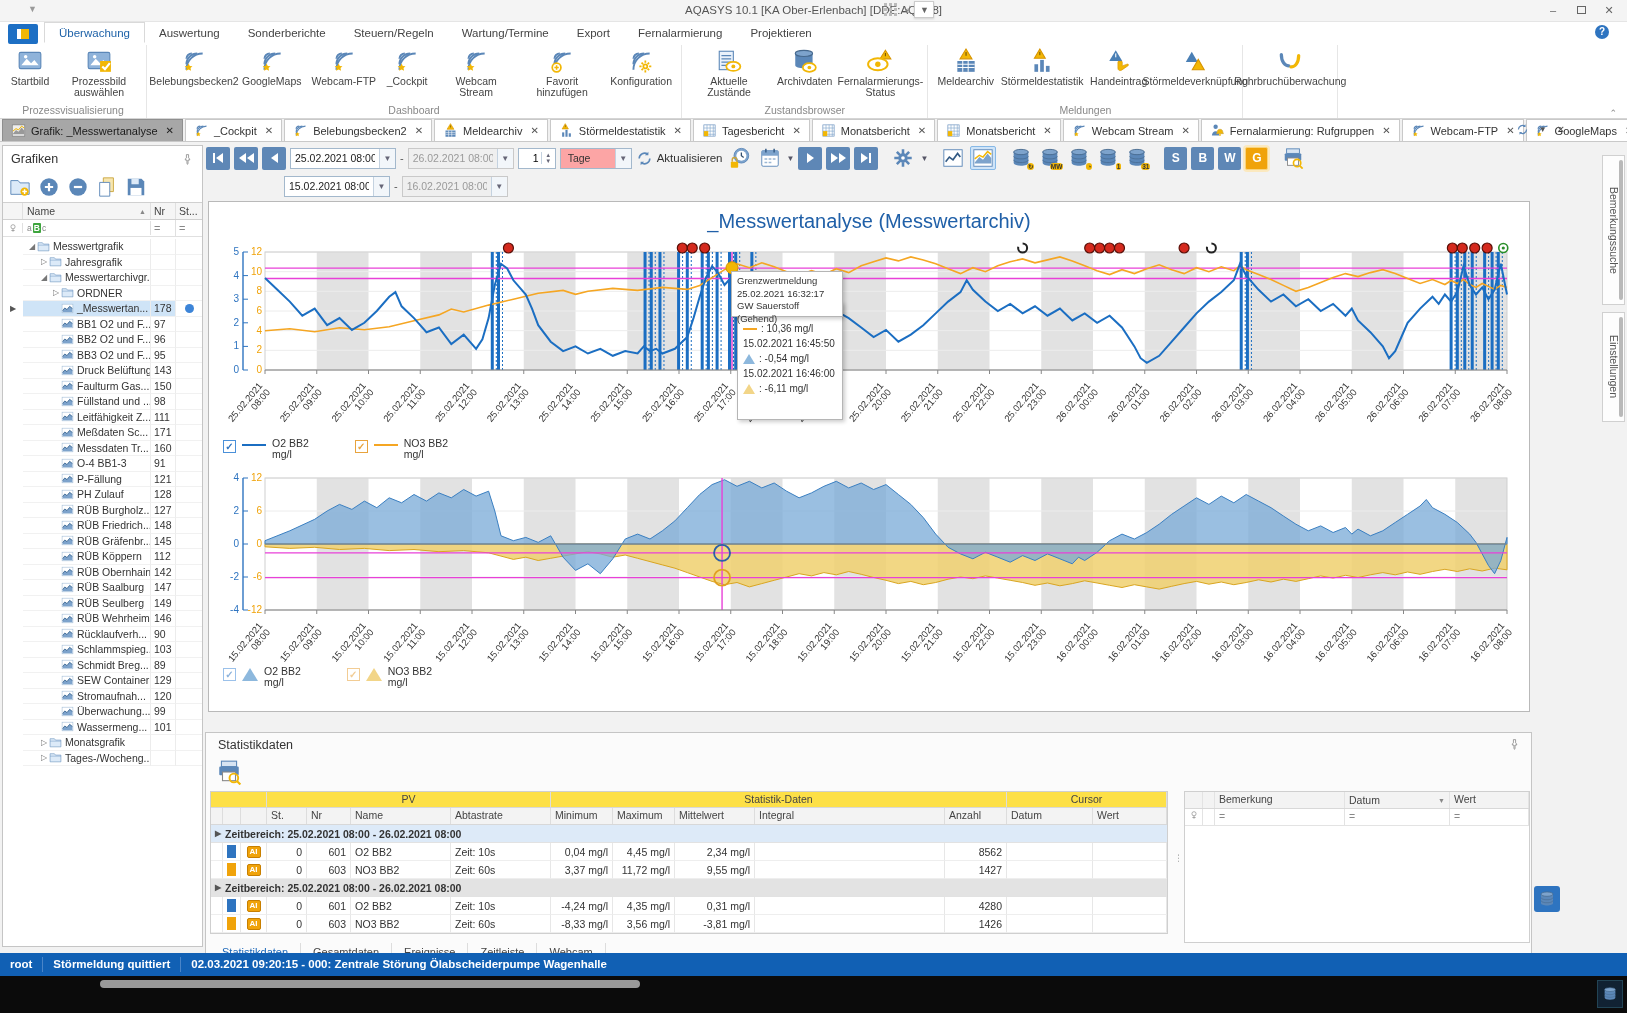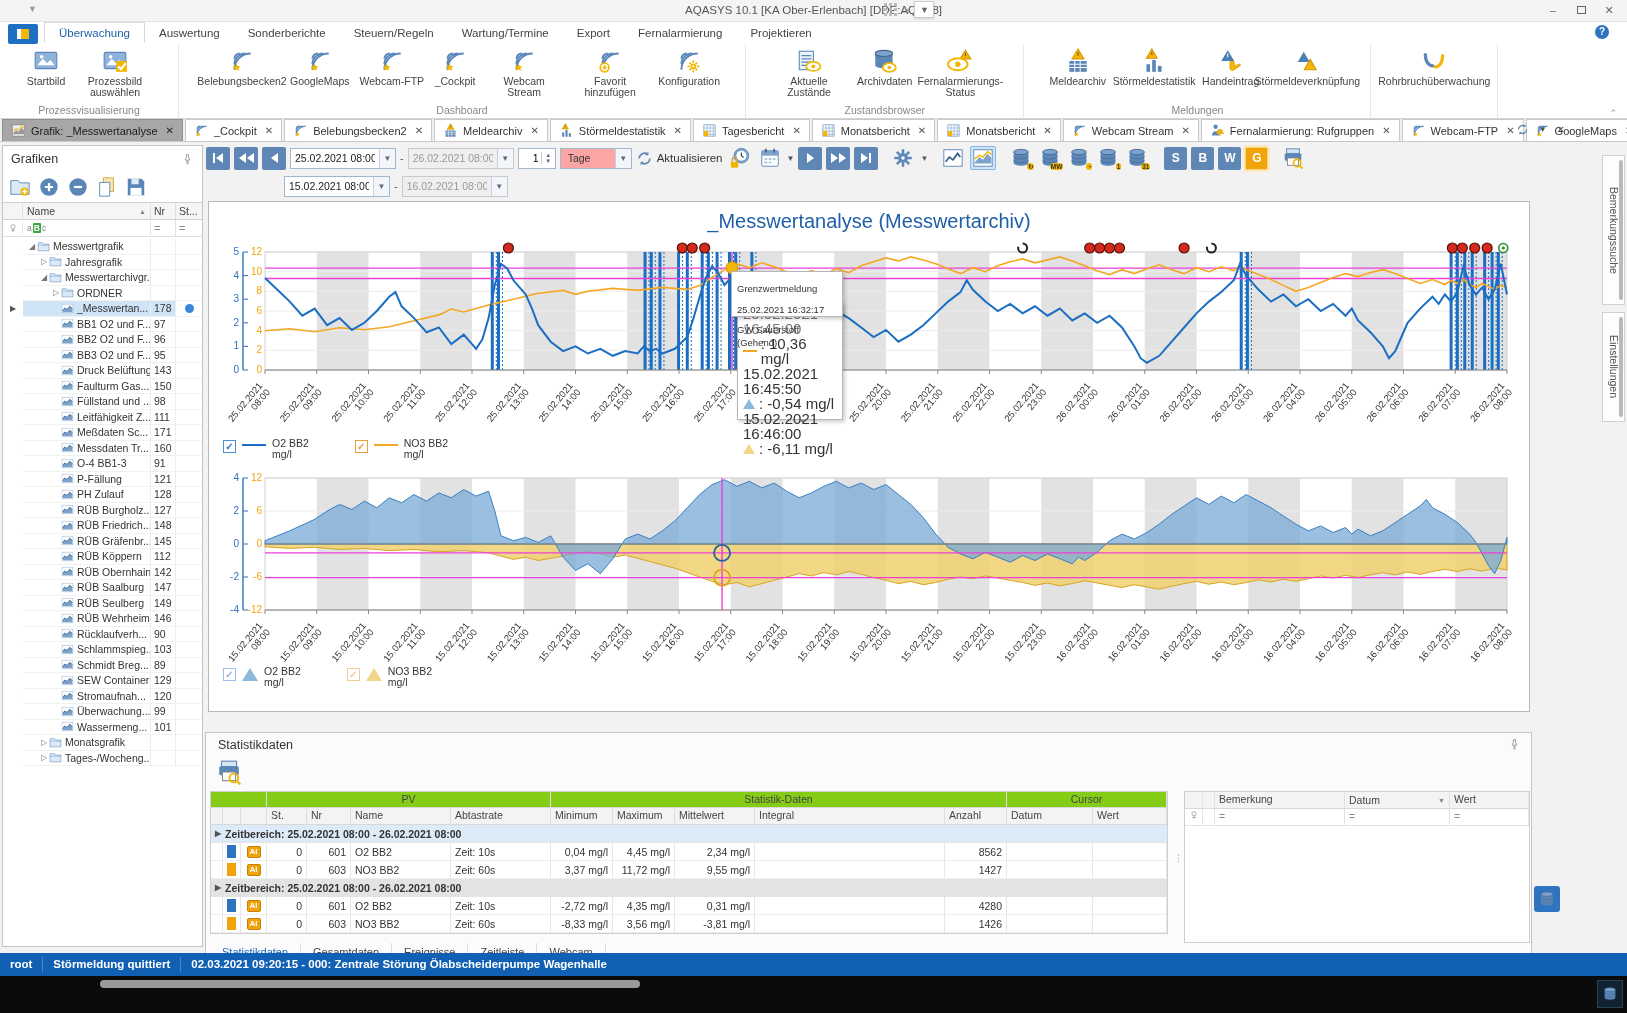"Startbild" .rgroup { padding: 2px 20px 0 -> 2px 4px 0 }
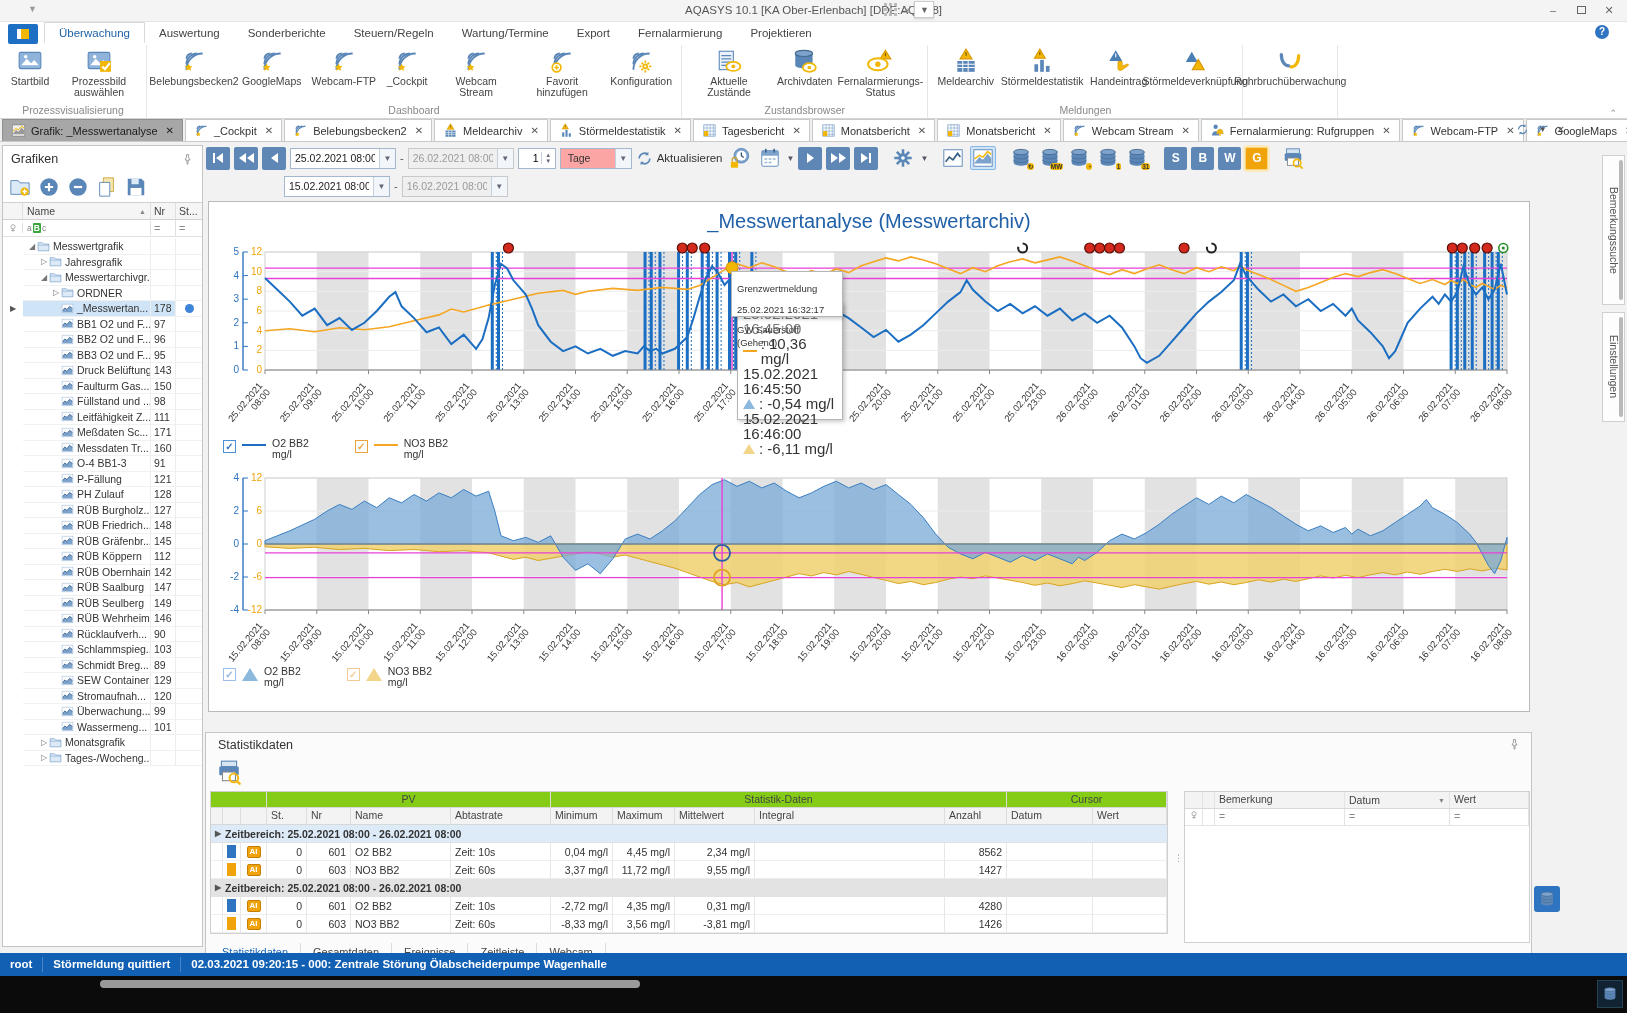"Grenzwertmeldung" #tip1 div { margin-top: 8px -> none }
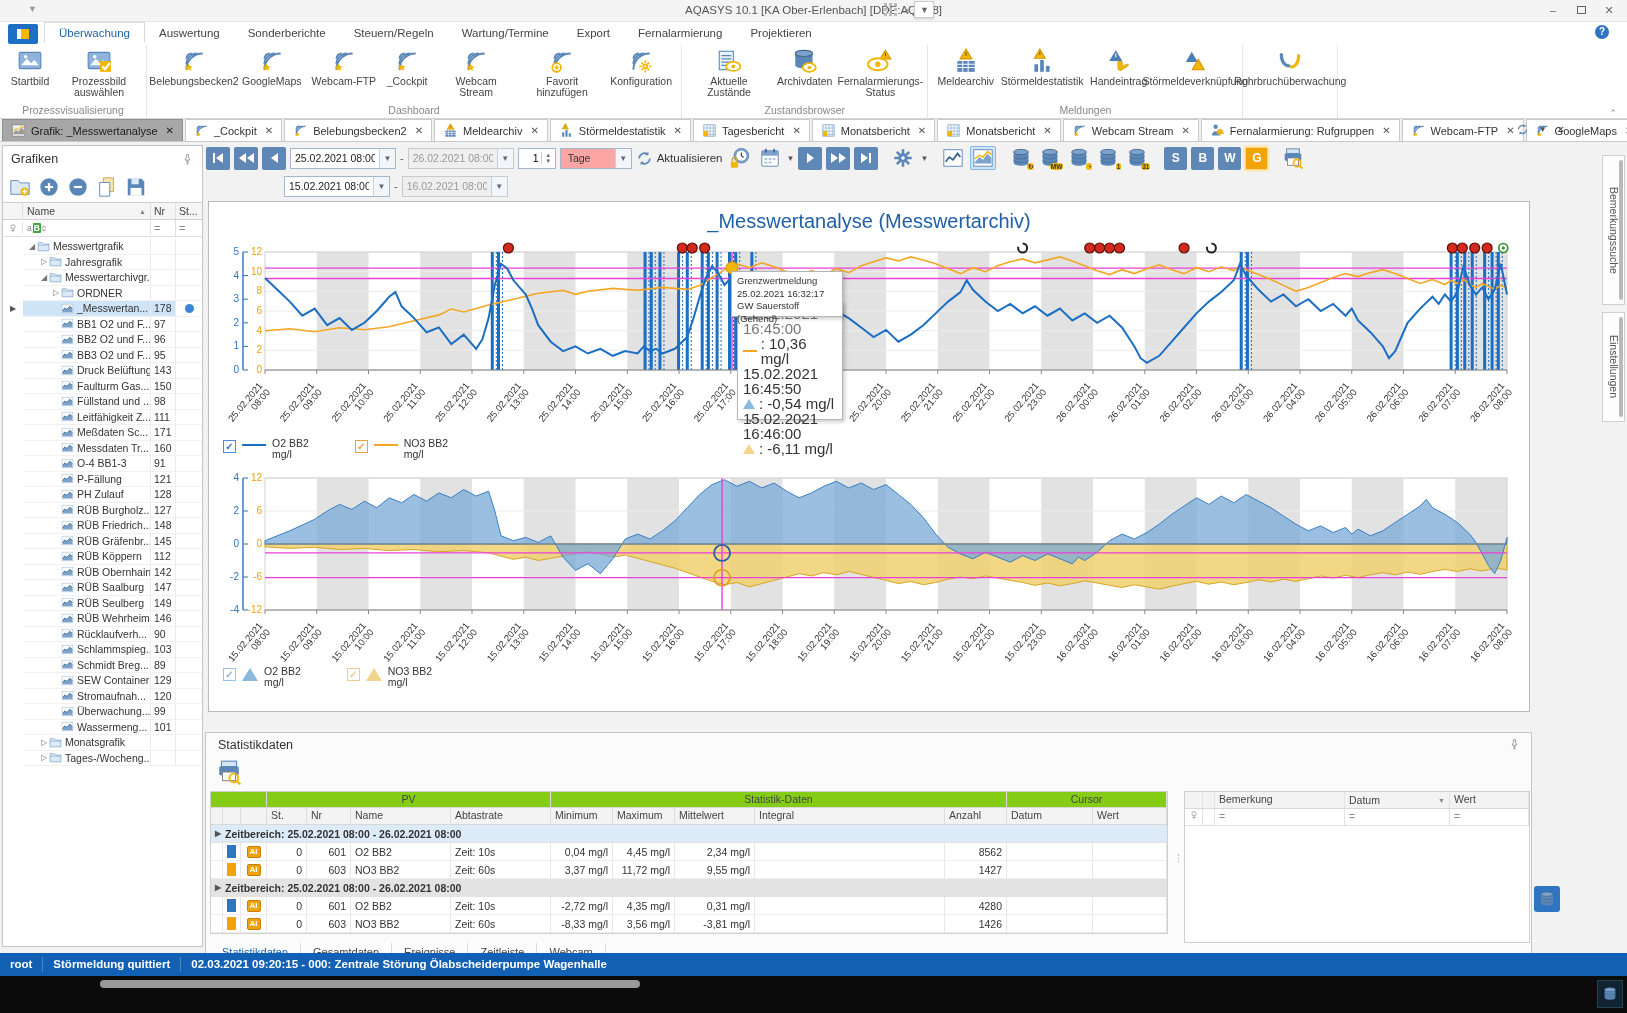": 10,36 mg/l" #tip2 { font-size: 15px -> 10px }
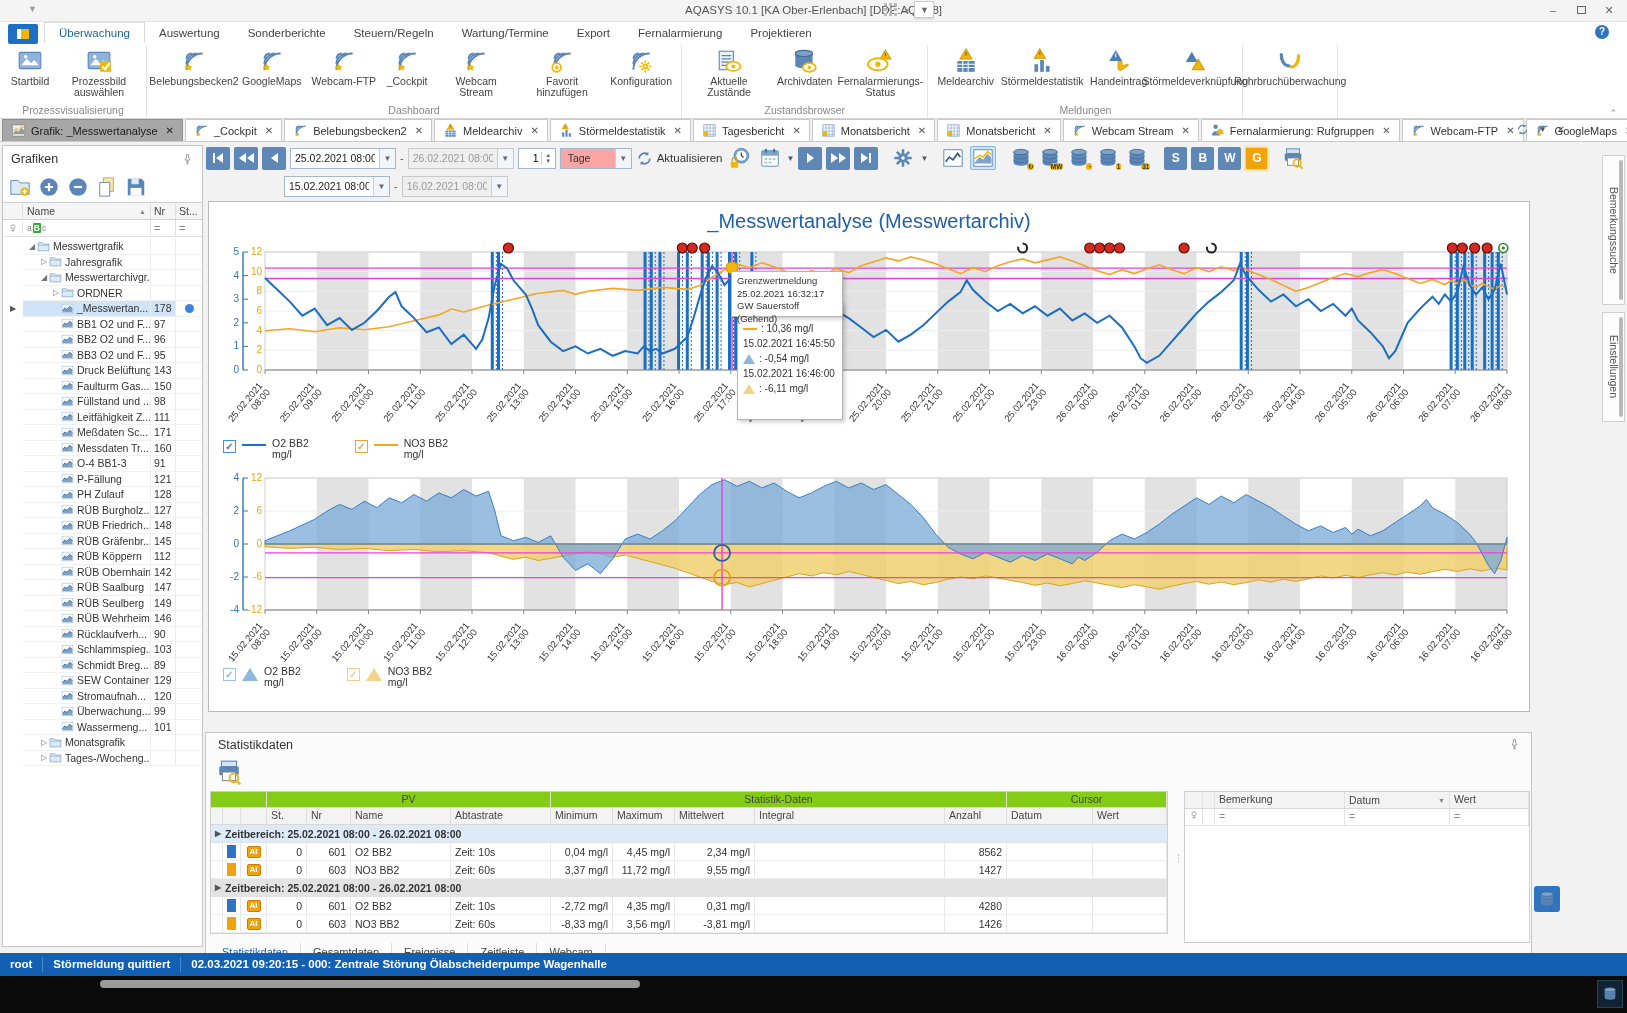"PV" .ghead { background: #84cc16 -> #fde047 }
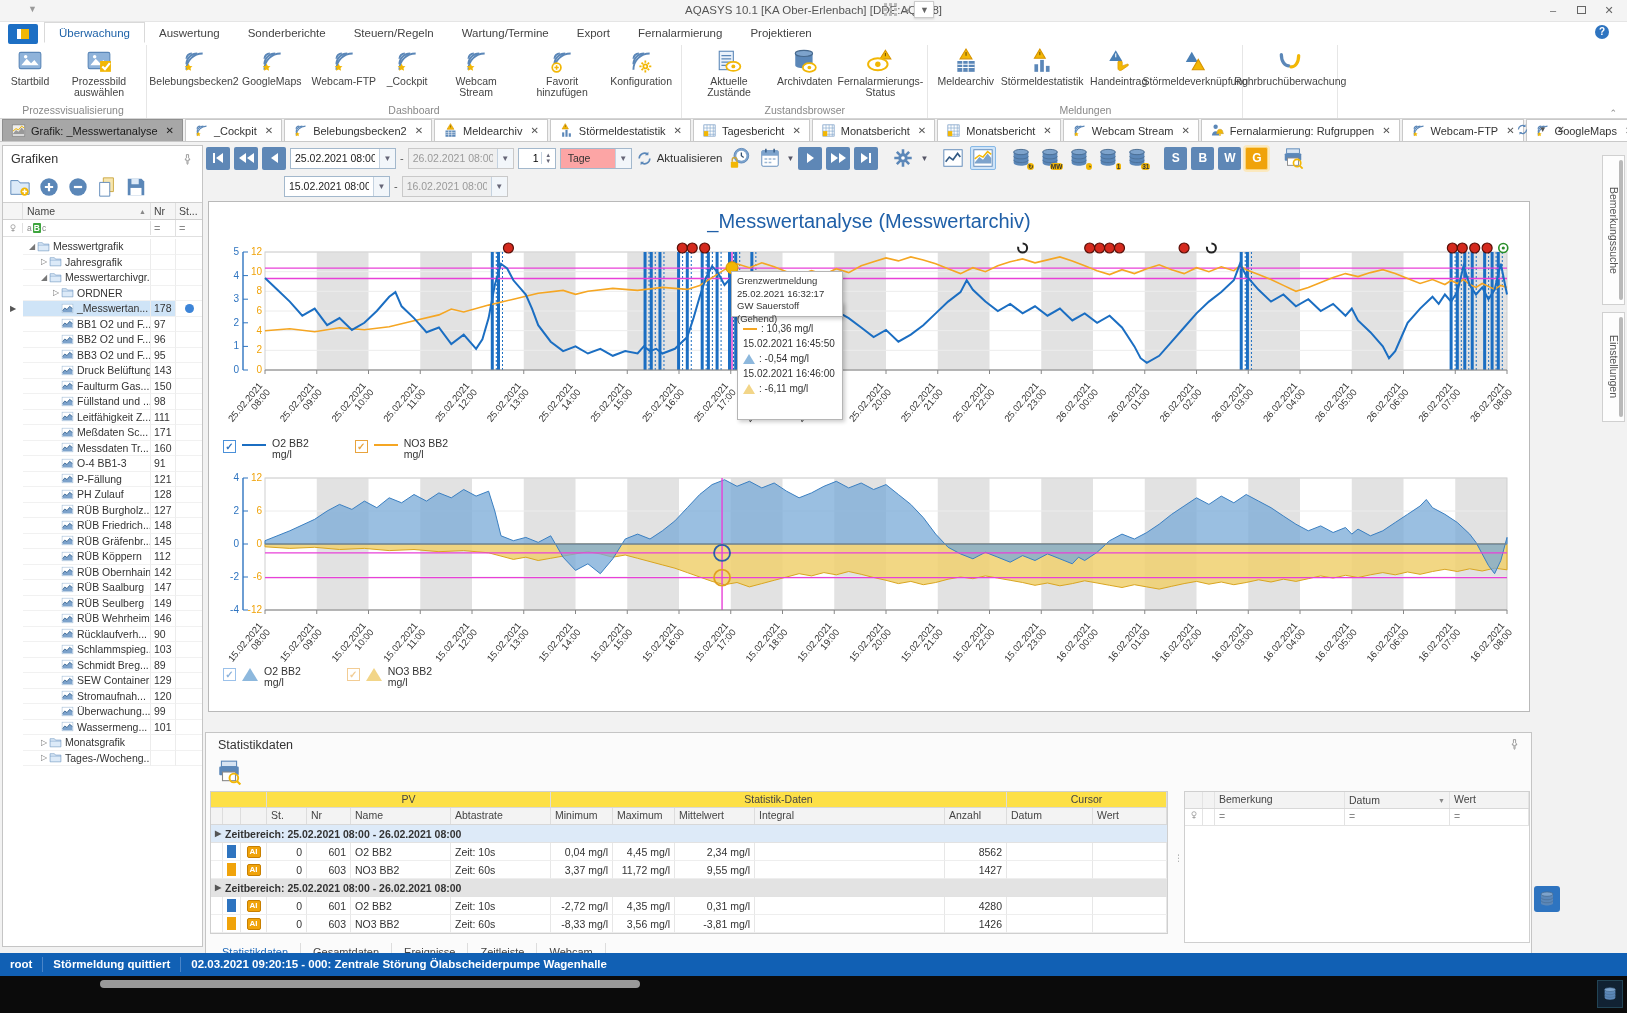"-2,72 mg/l" div.cell { text: -2,72 -> -4,24 }
